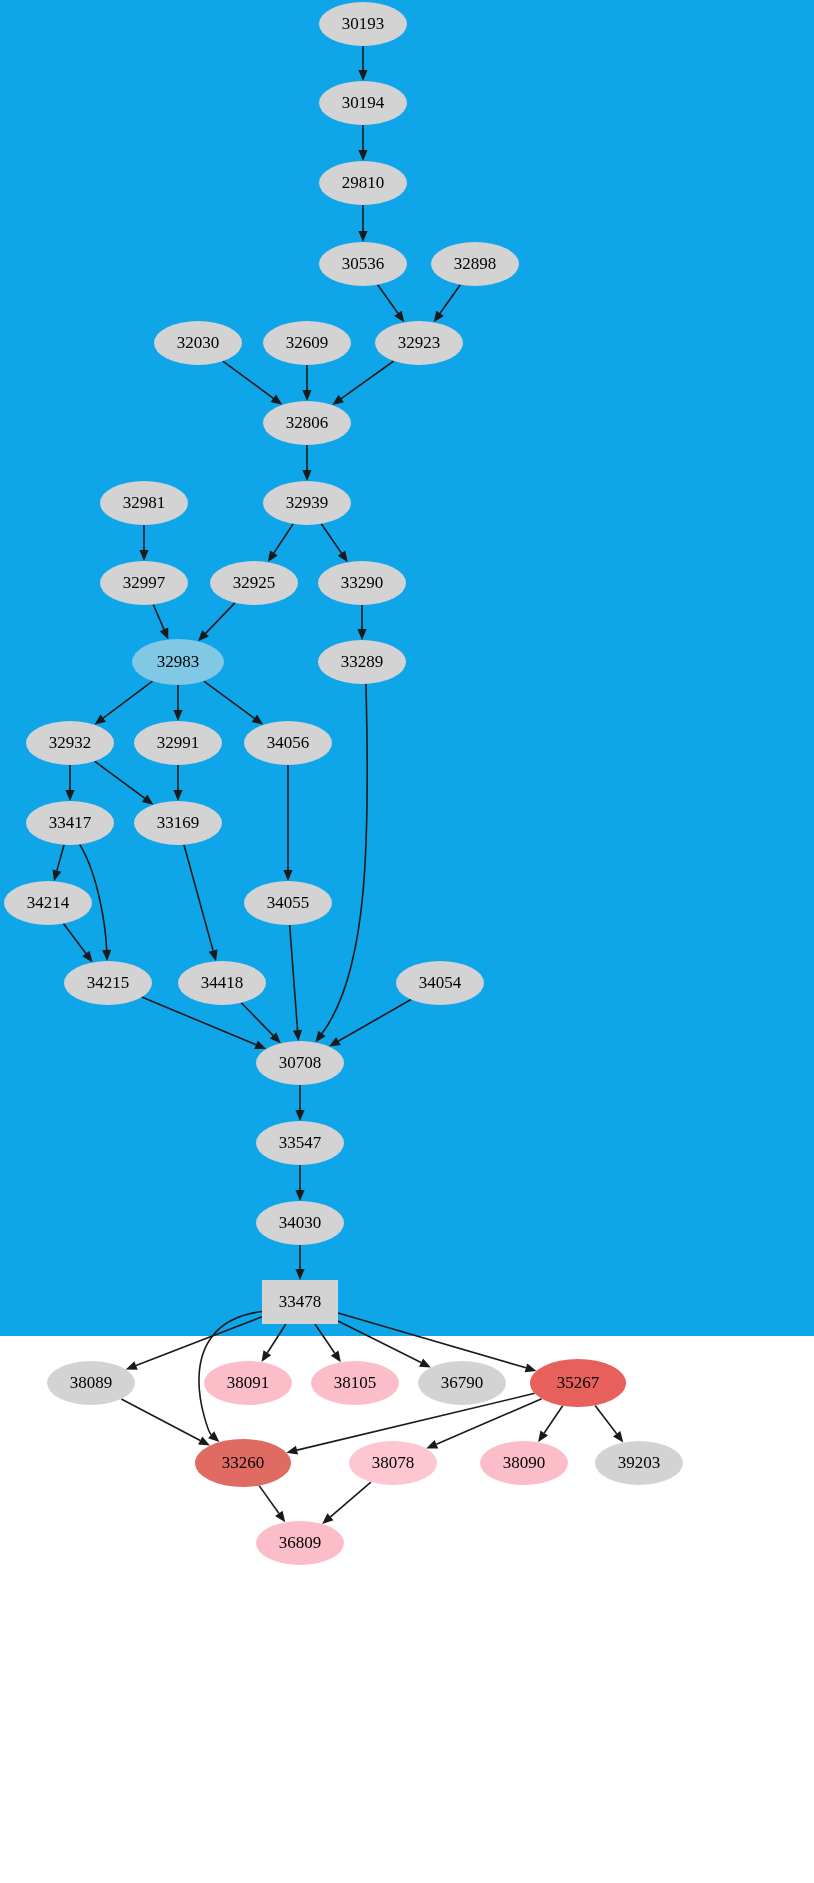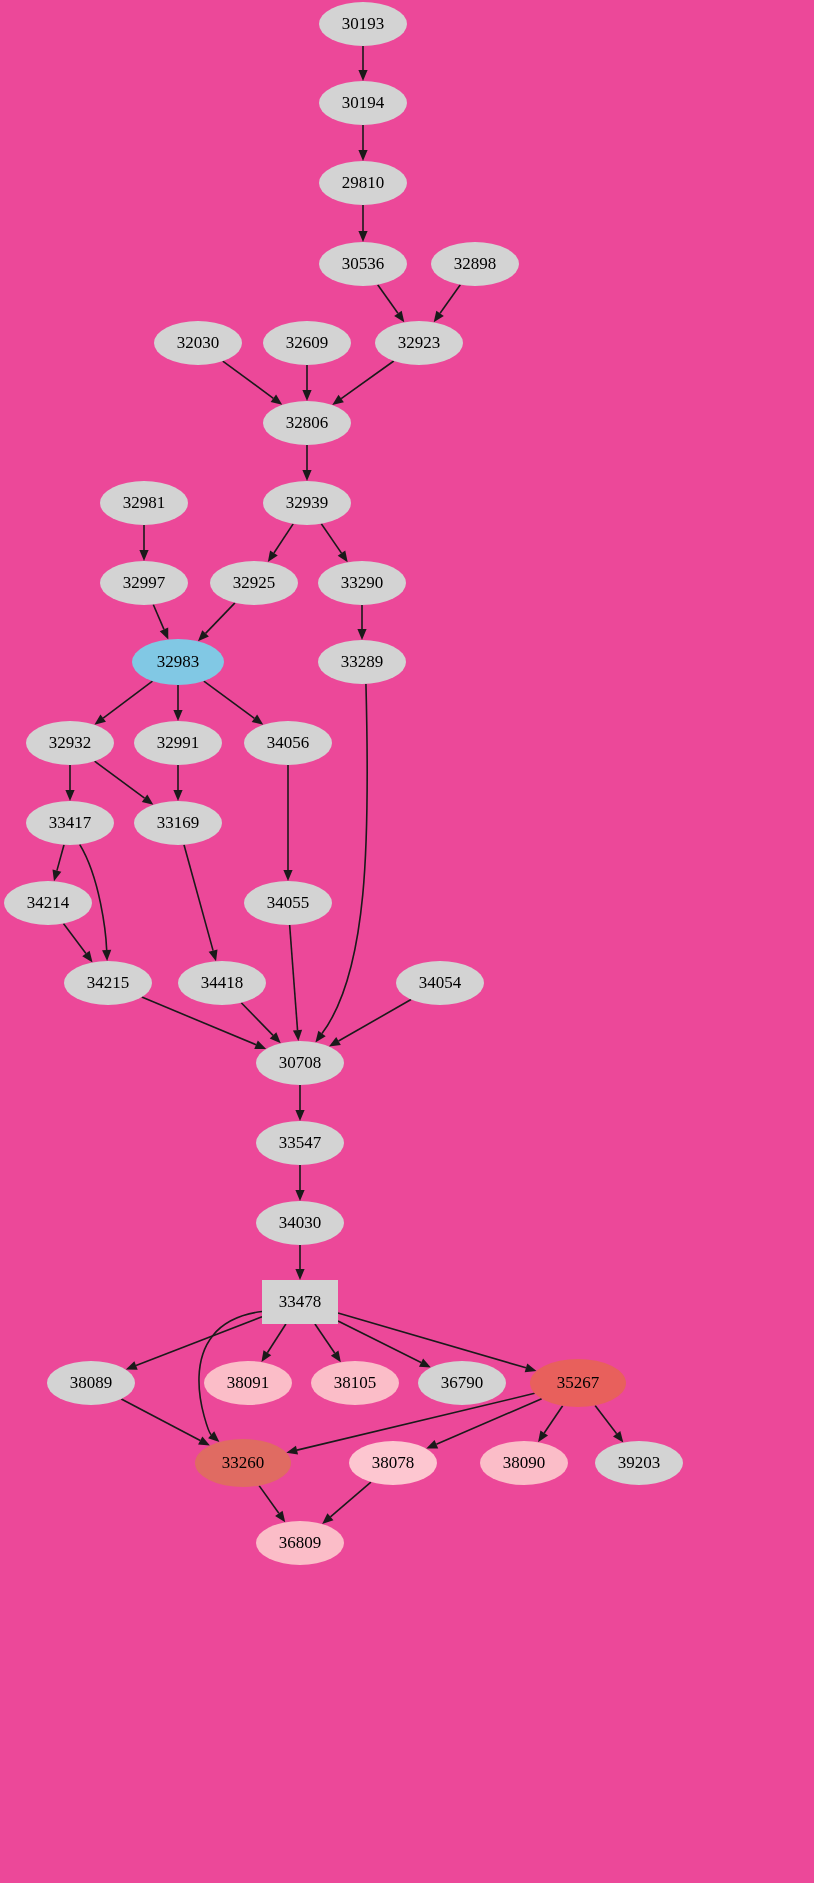"30193" #graph-root { background: #ec4899 -> #0ea5e9; height: 1883px -> 1336px }
